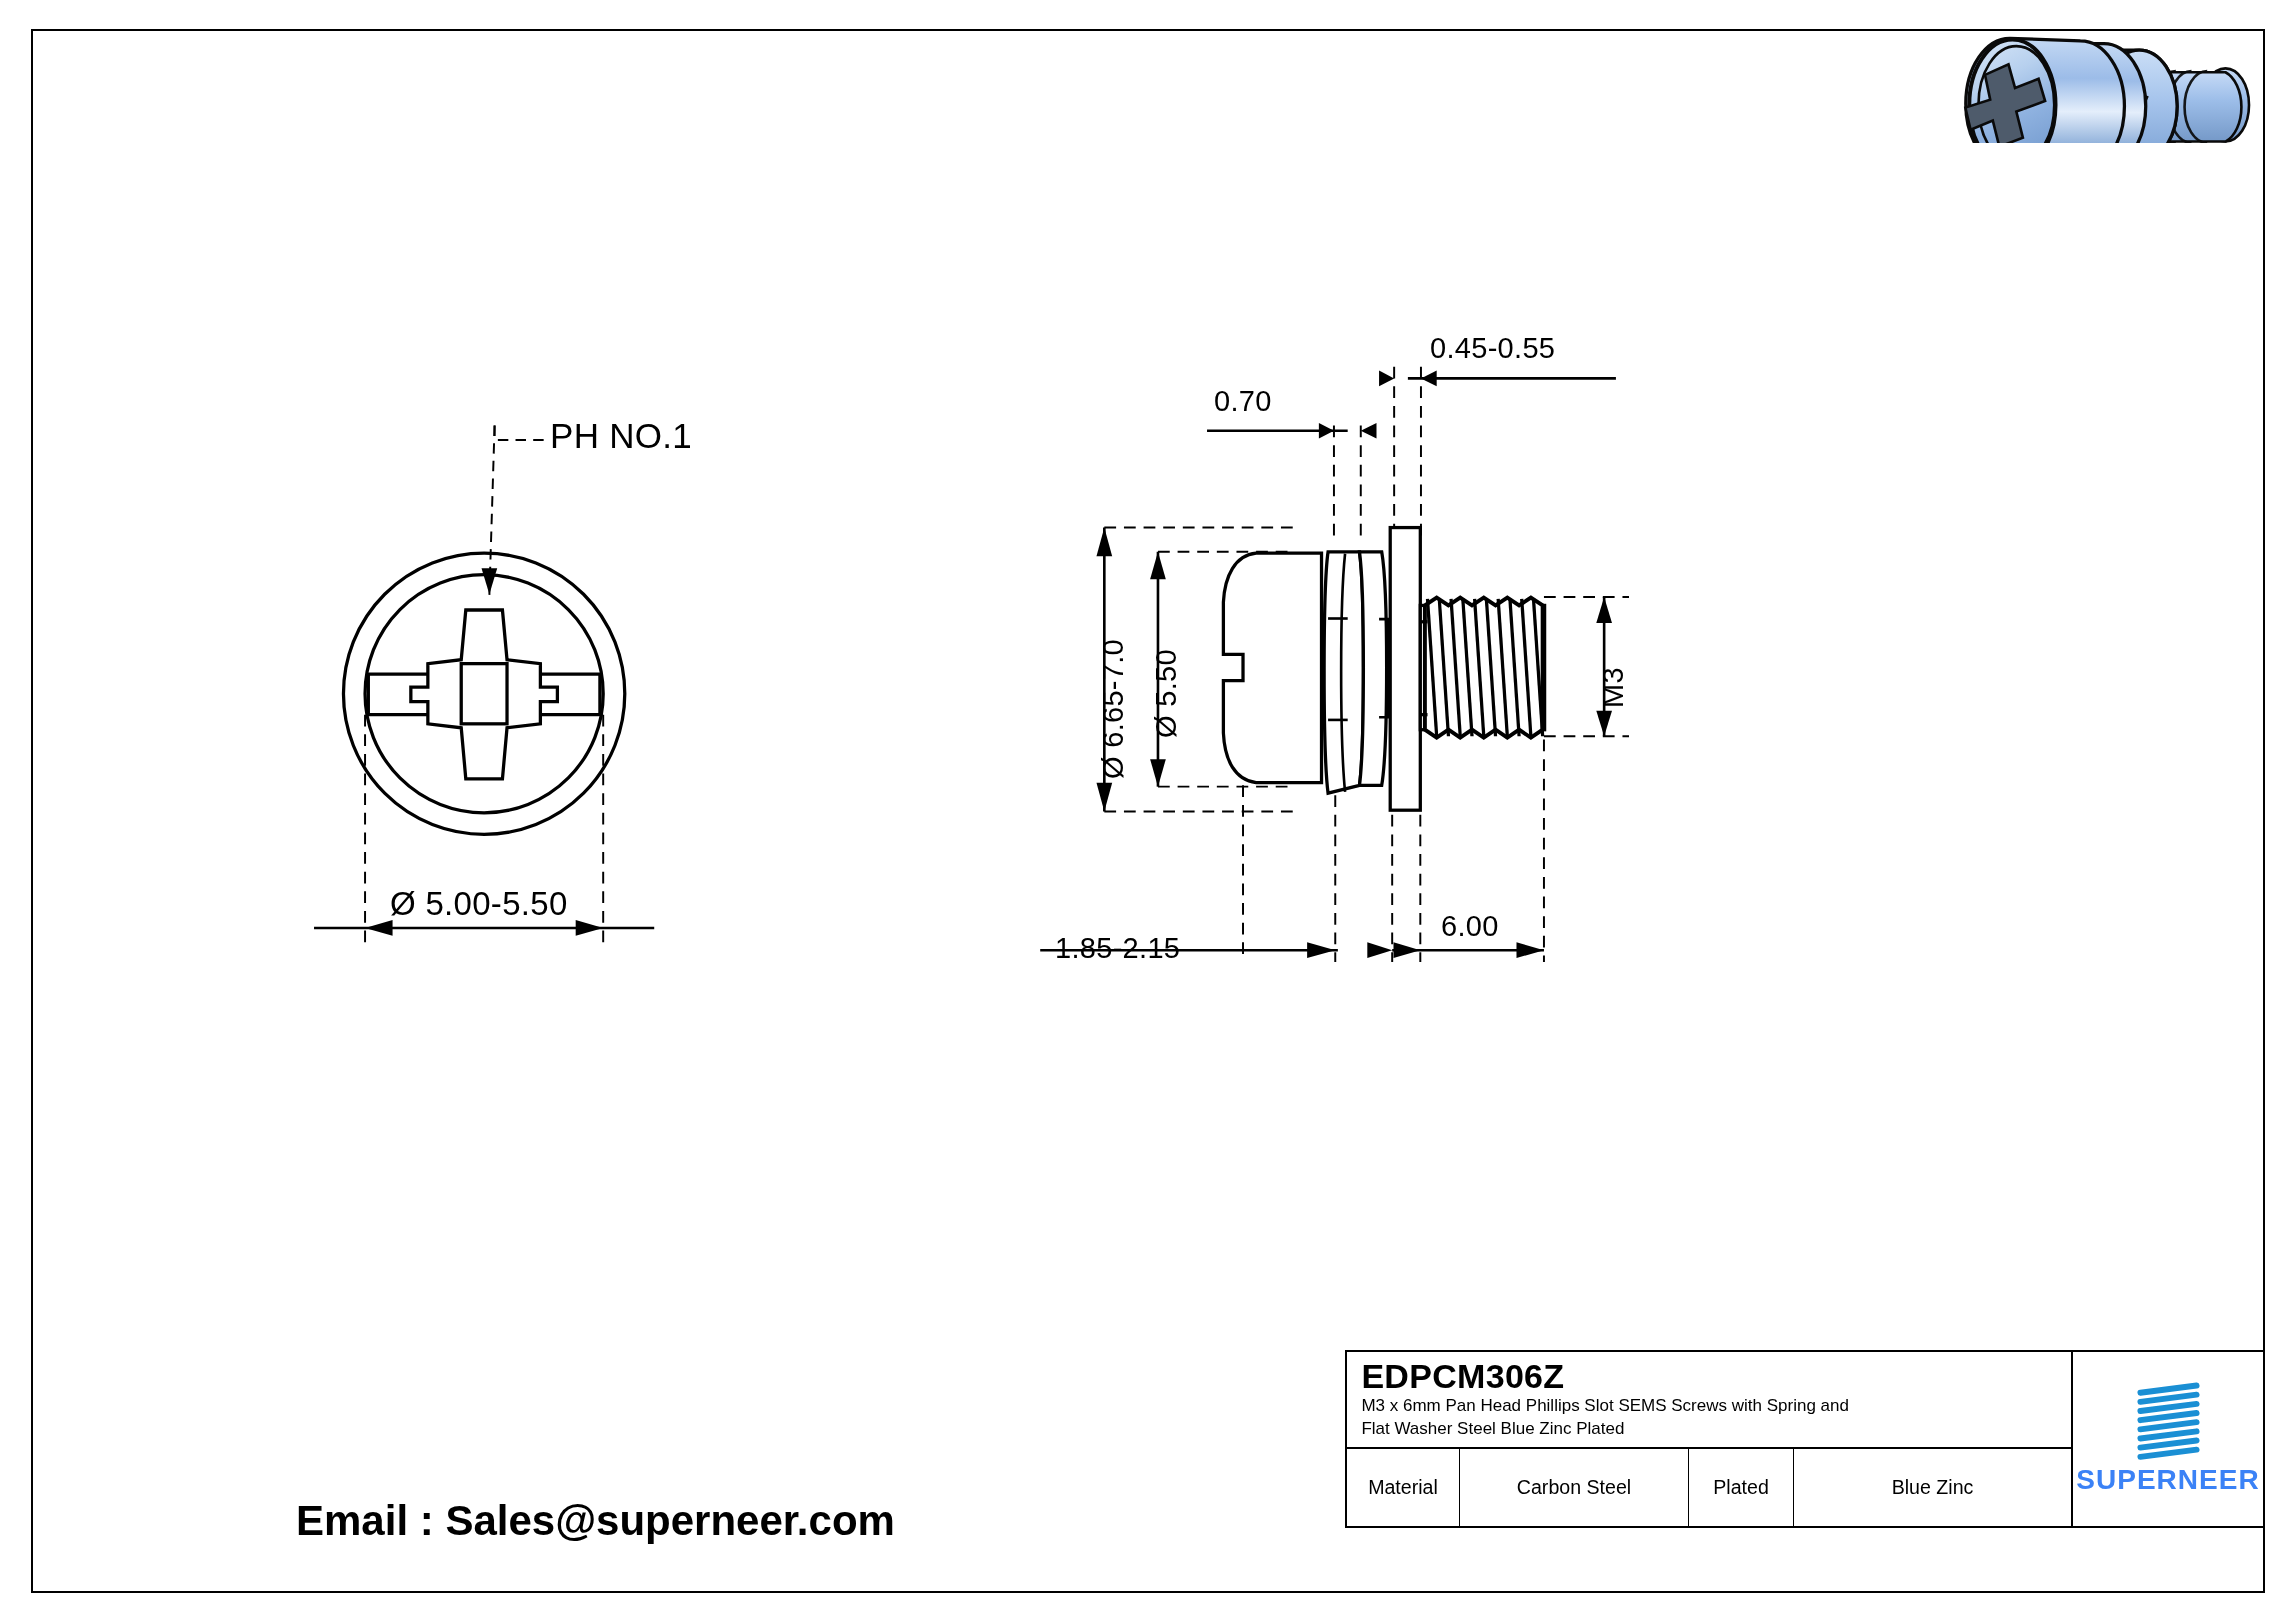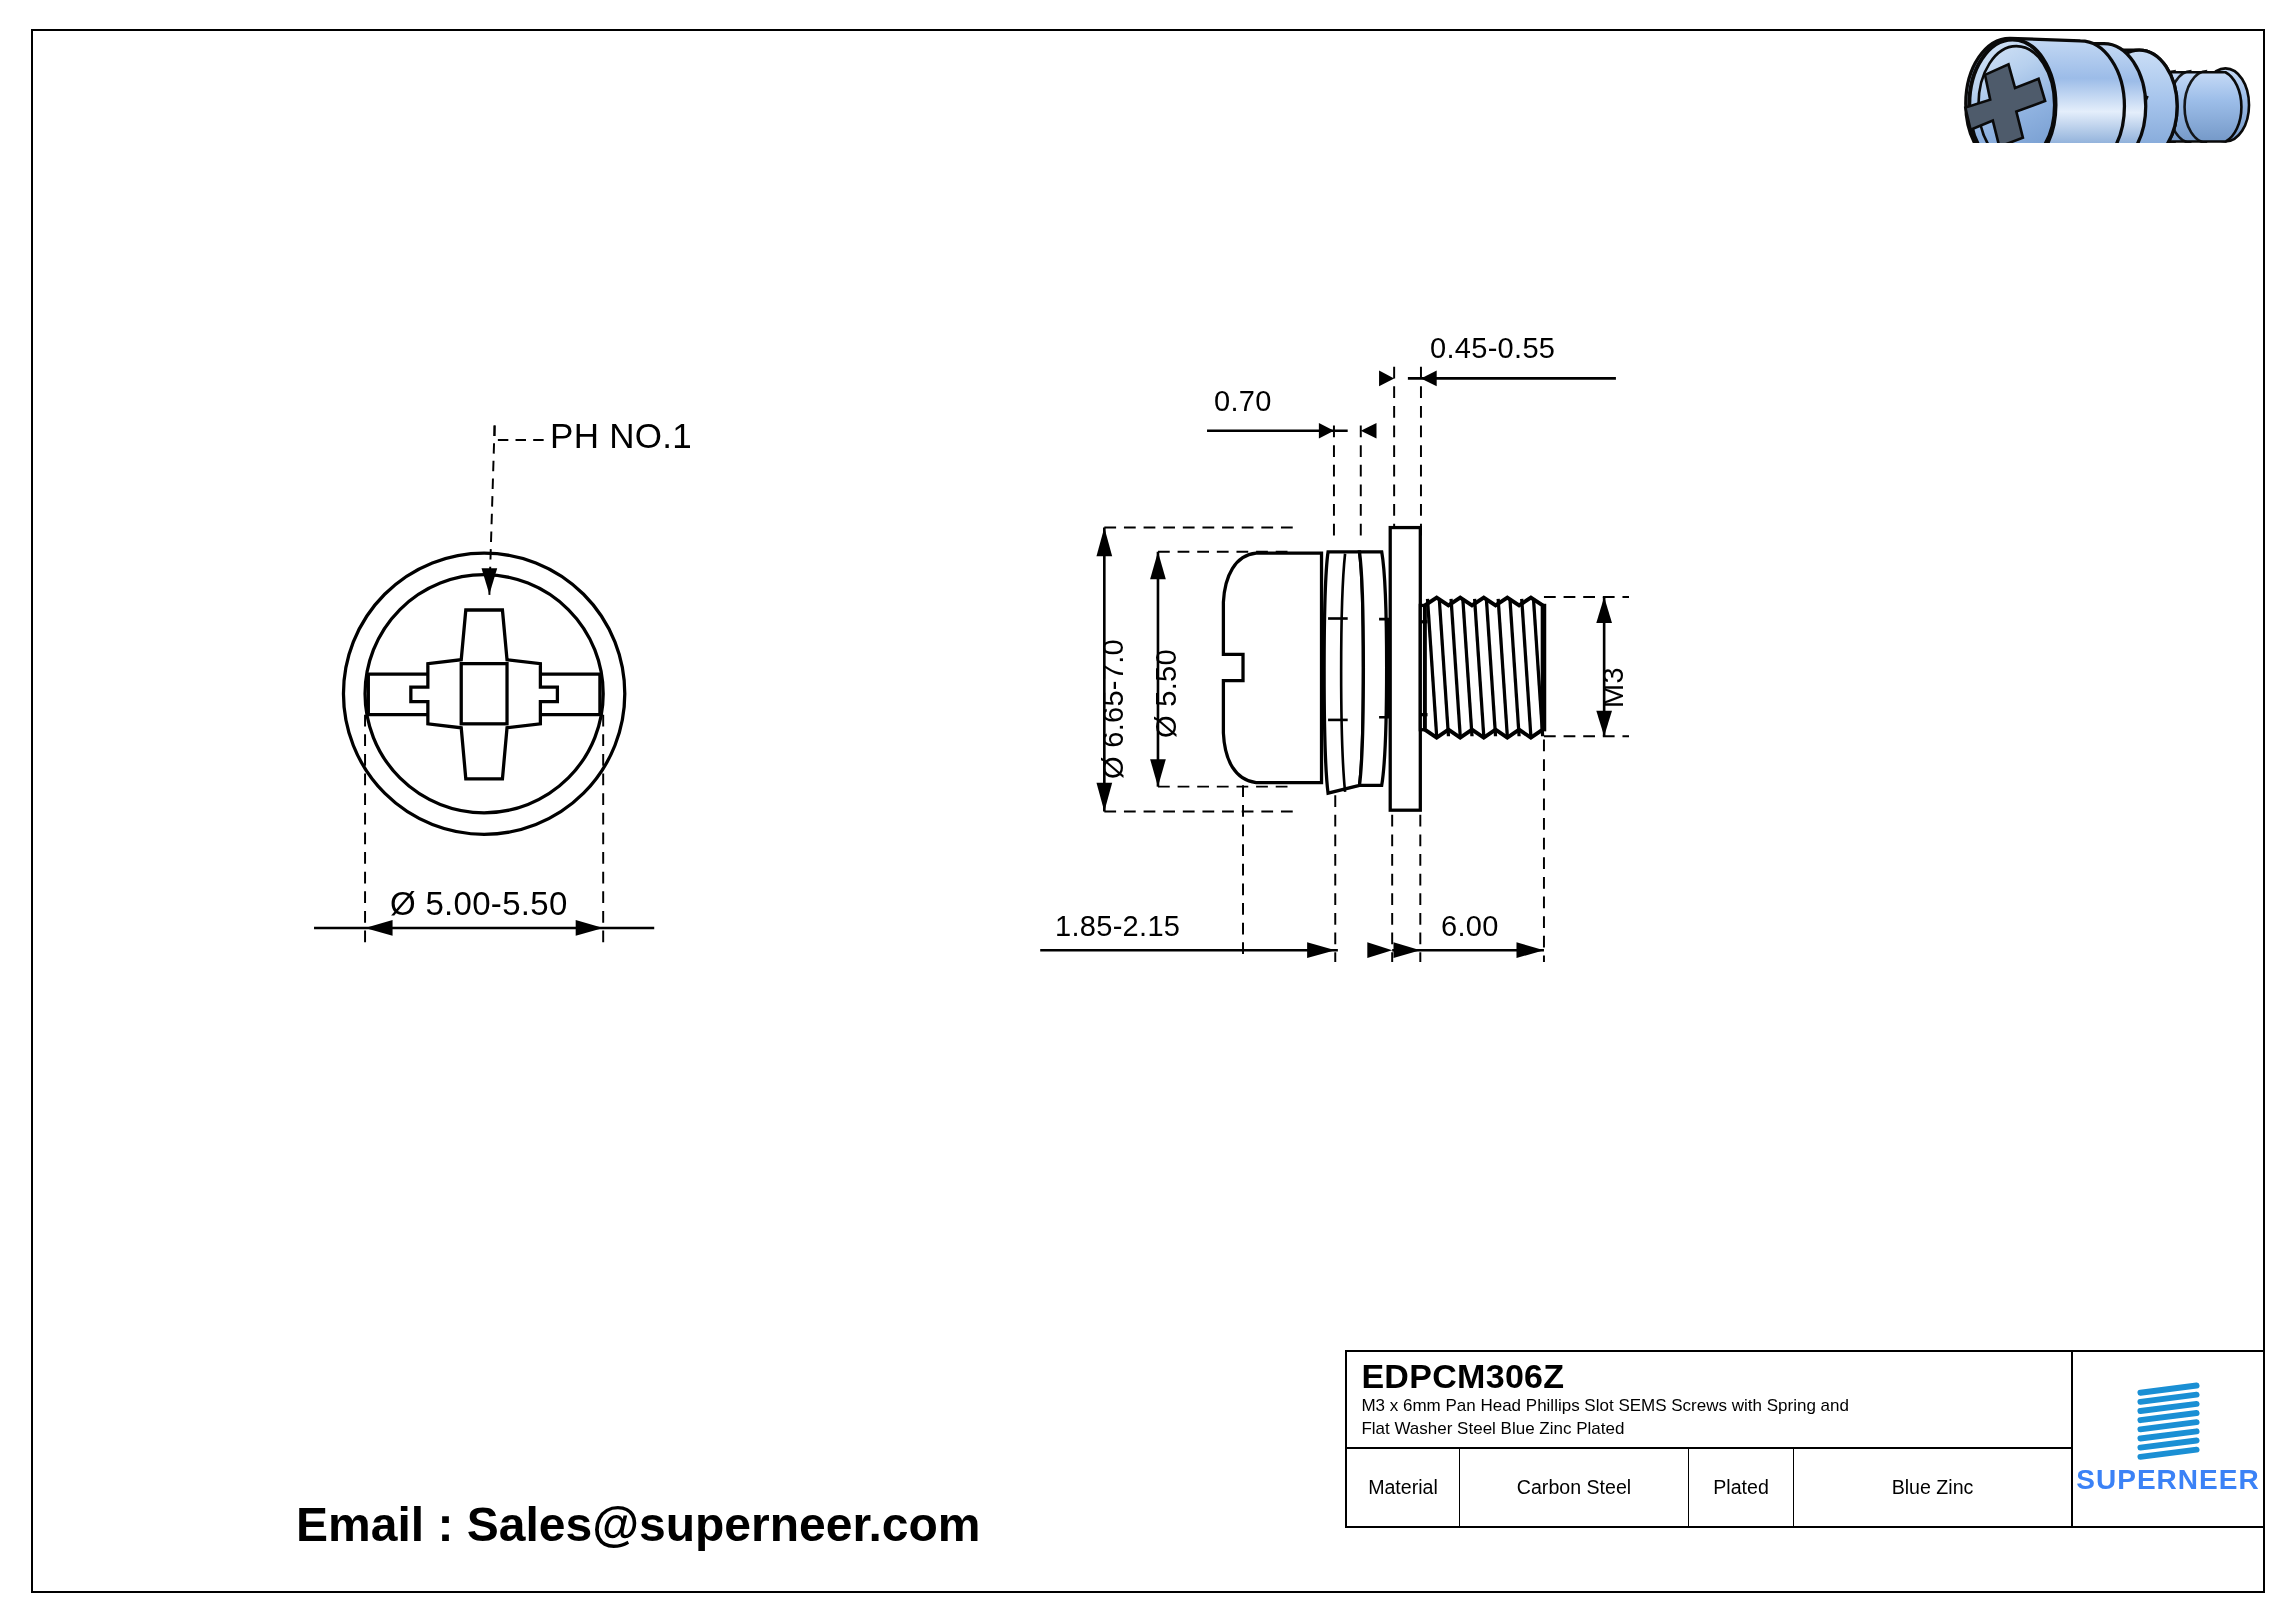"1.85-2.15" div.dim { top: 910px -> 932px }
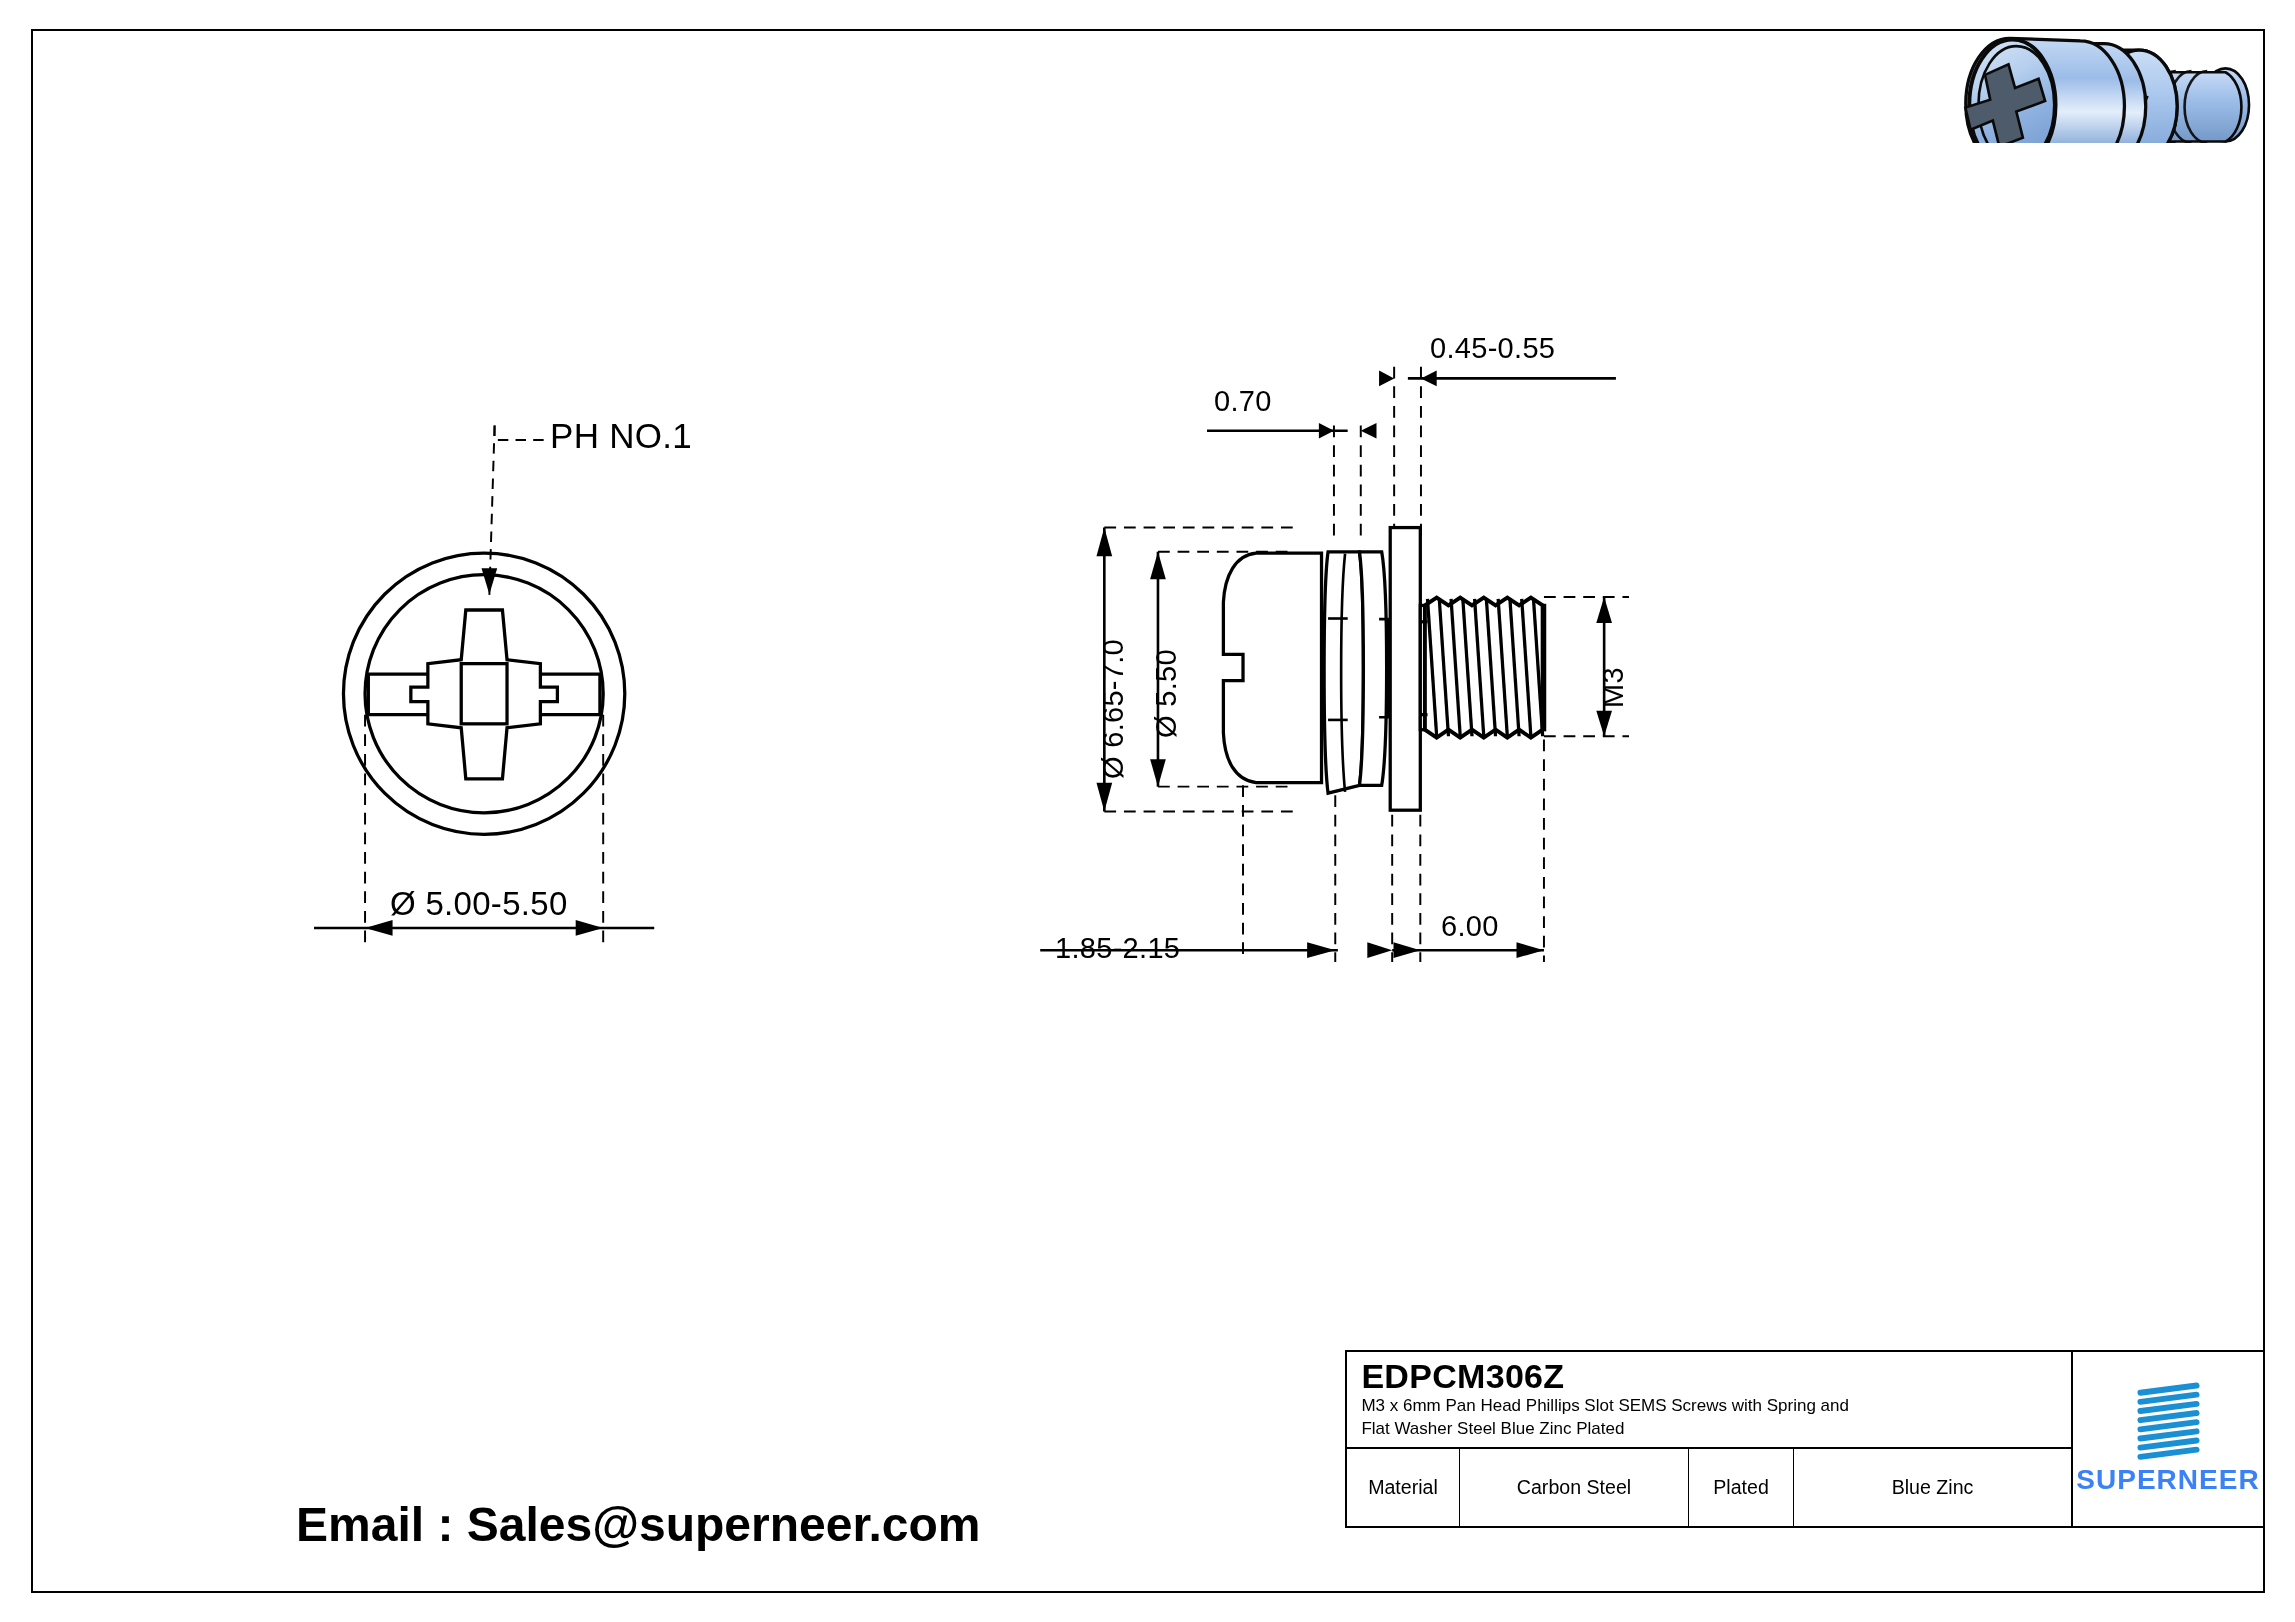"Email : Sales@superneer.com" #email-text { font-size: 48px -> 42px }
